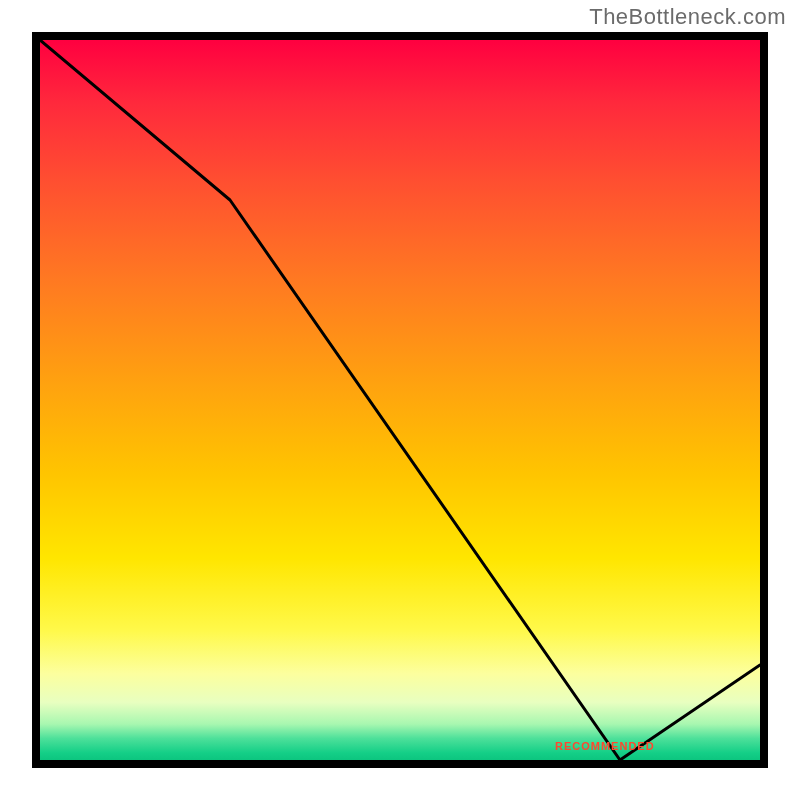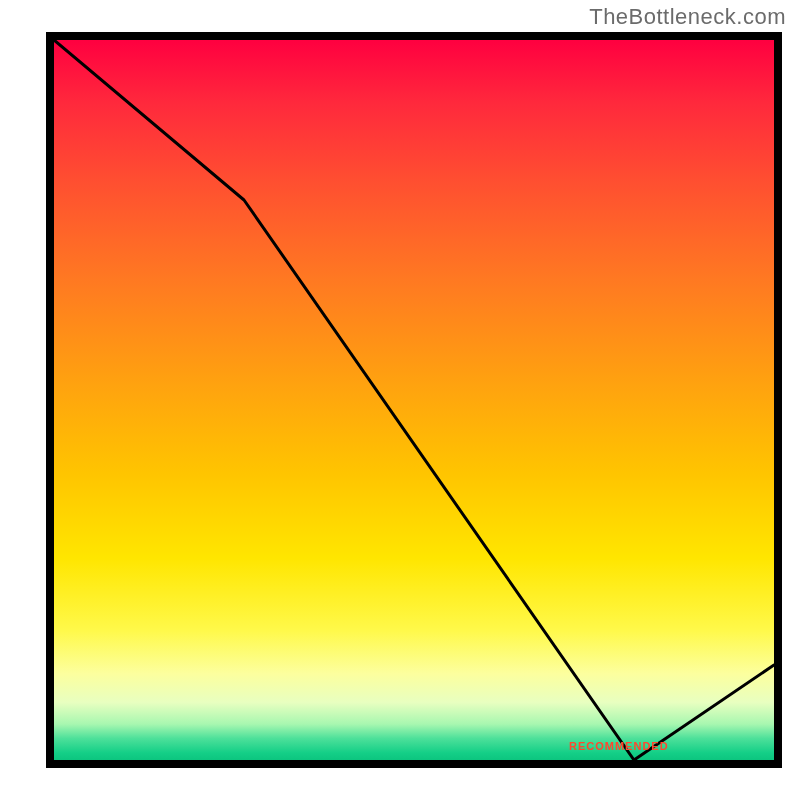"RECOMMENDED" .plot { margin-left: 14px -> none }
